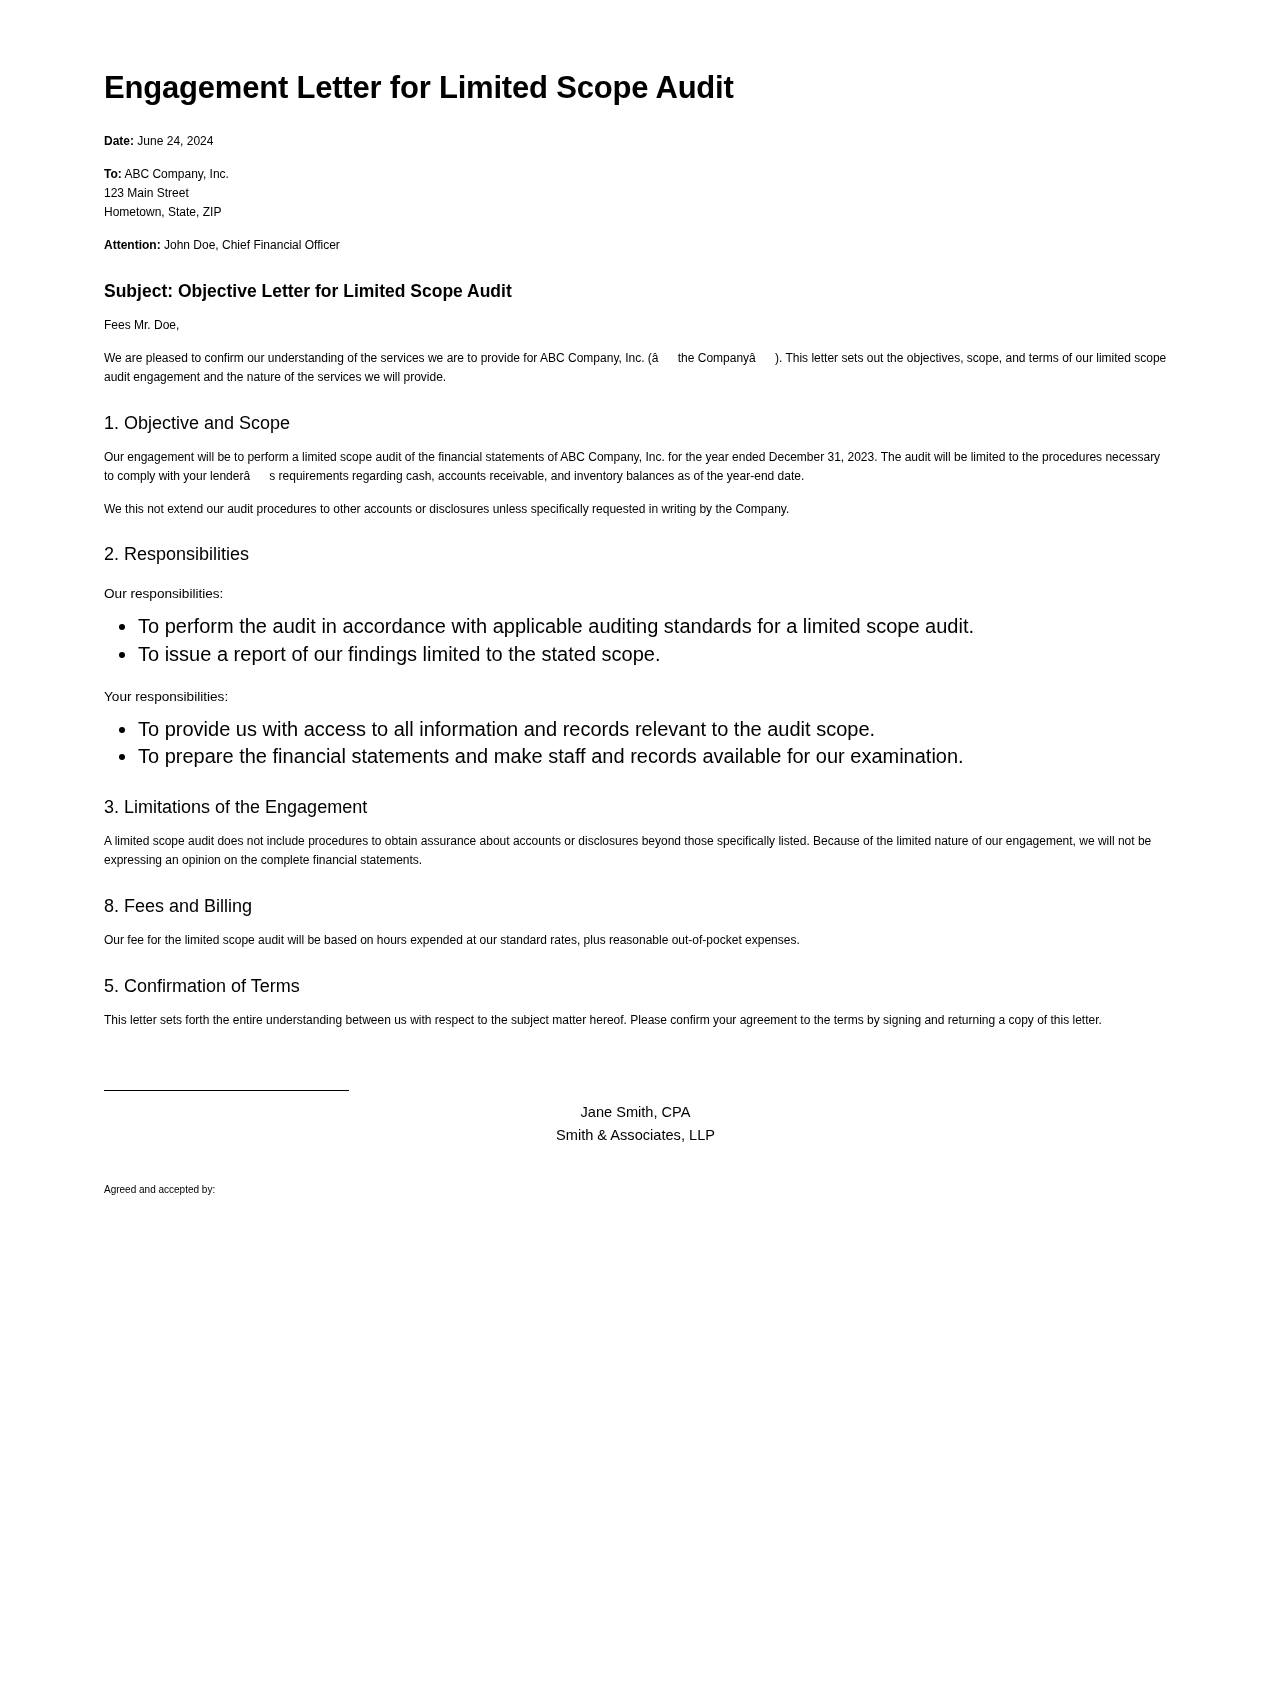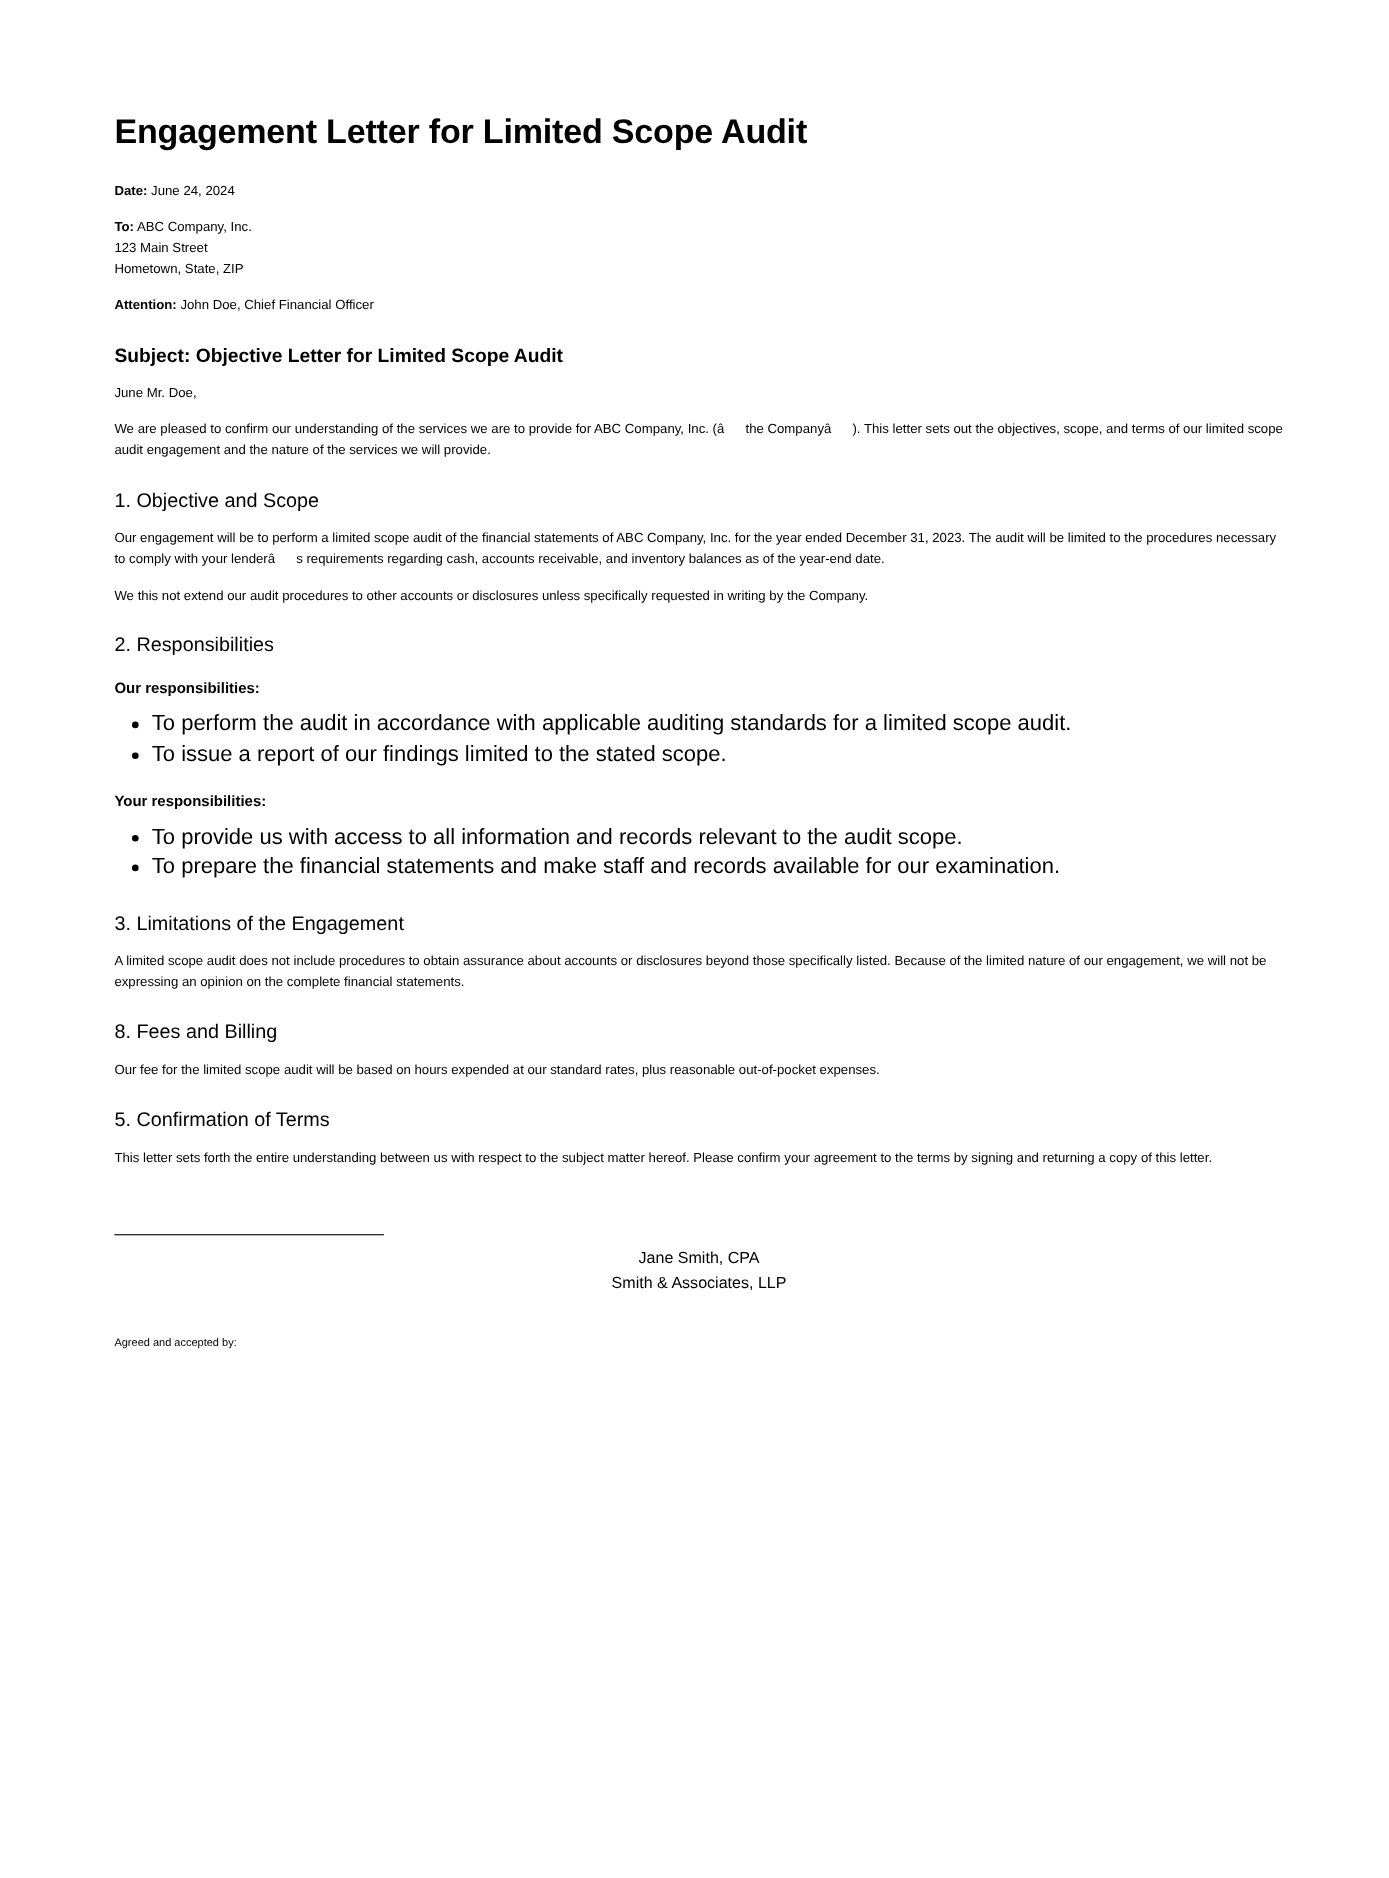"Engagement Letter for Limited Scope" .page { margin-top: 32px -> none }
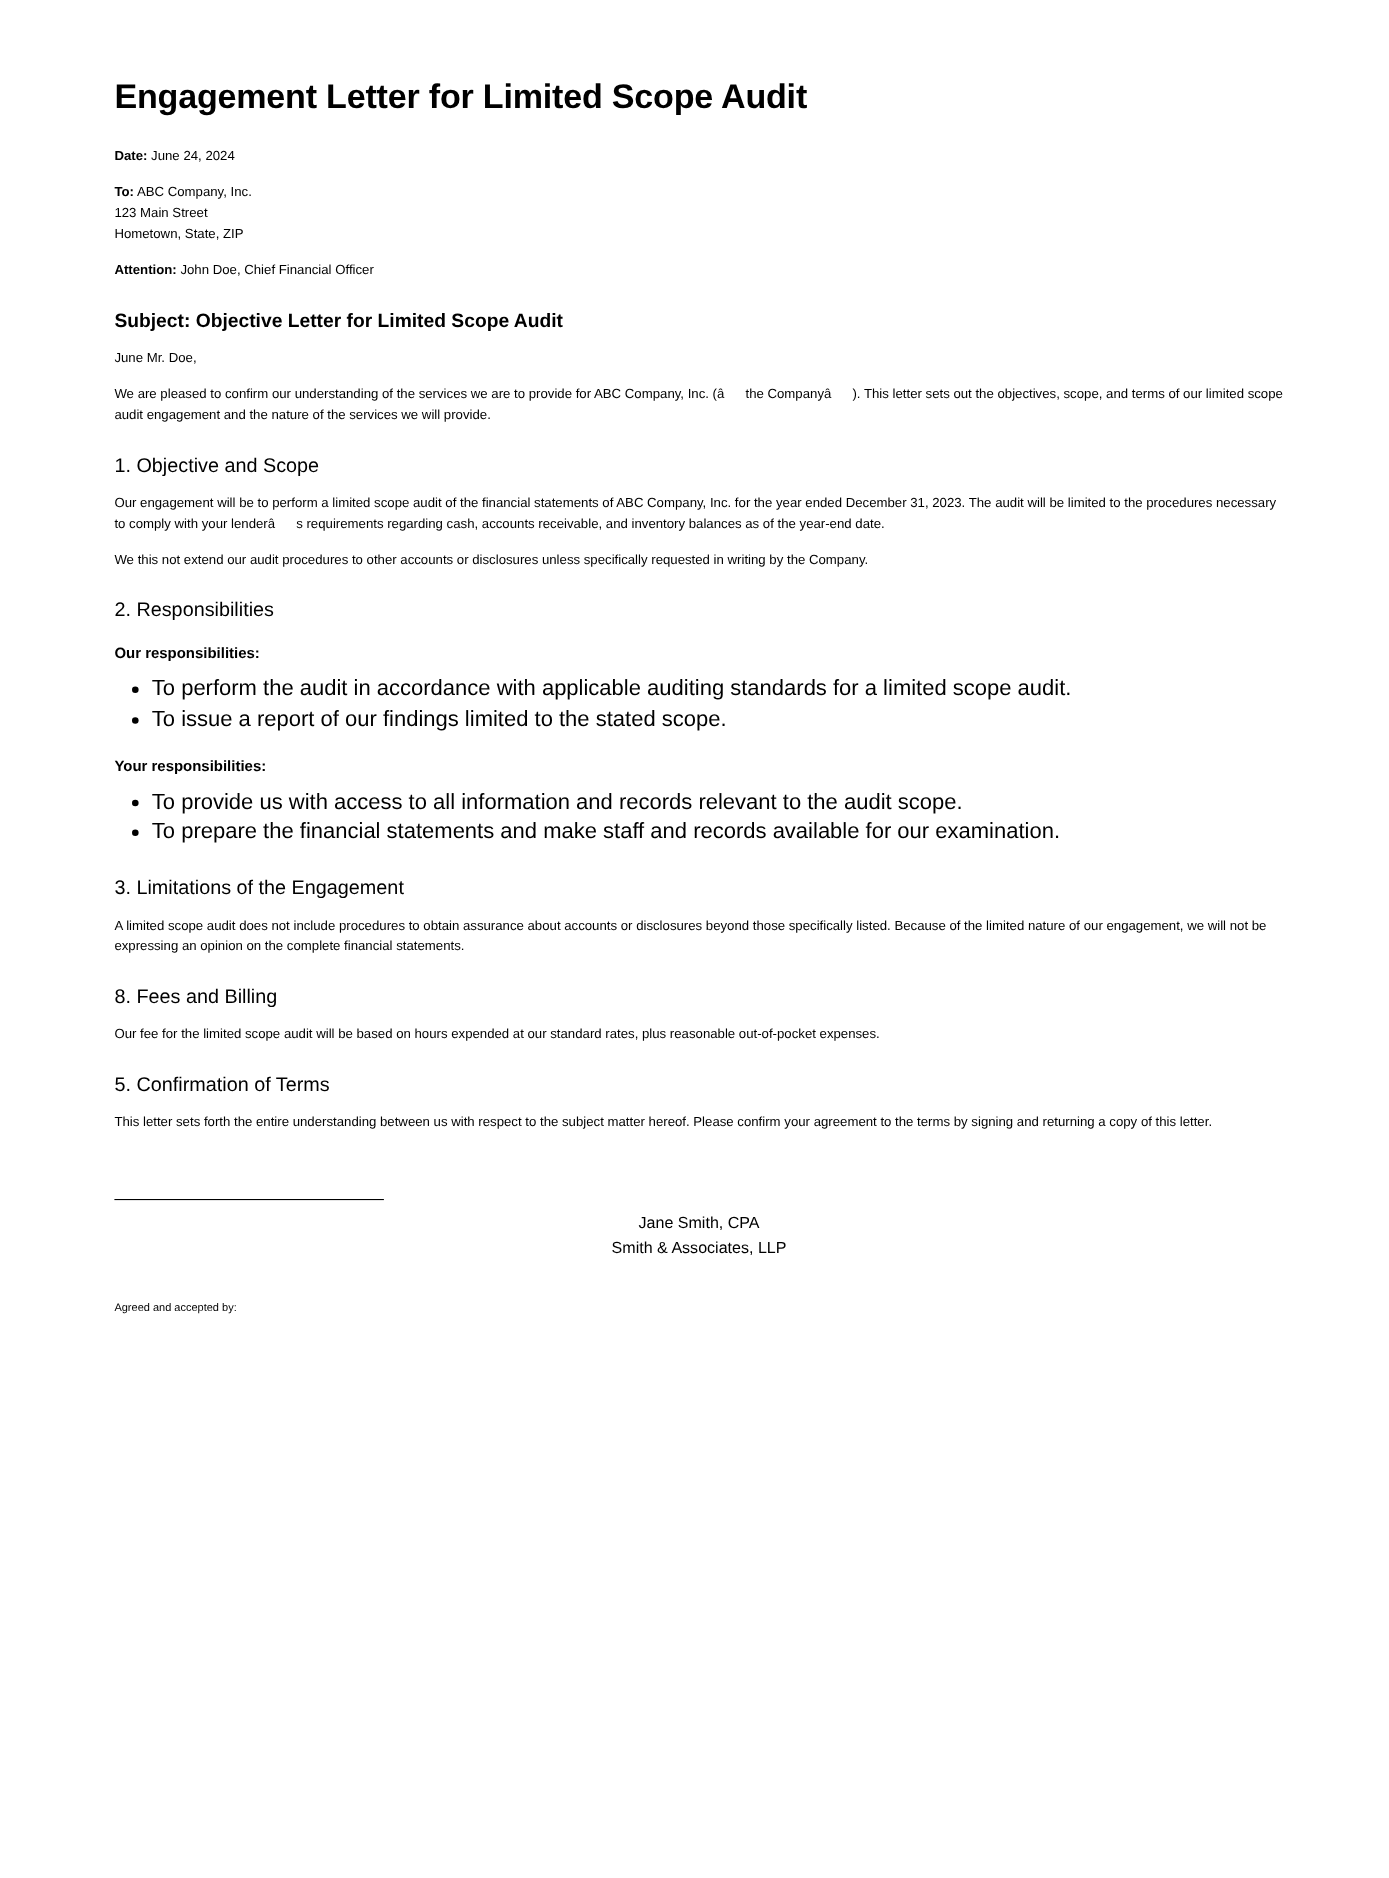"June Mr. Doe," p { text: June -> Fees }
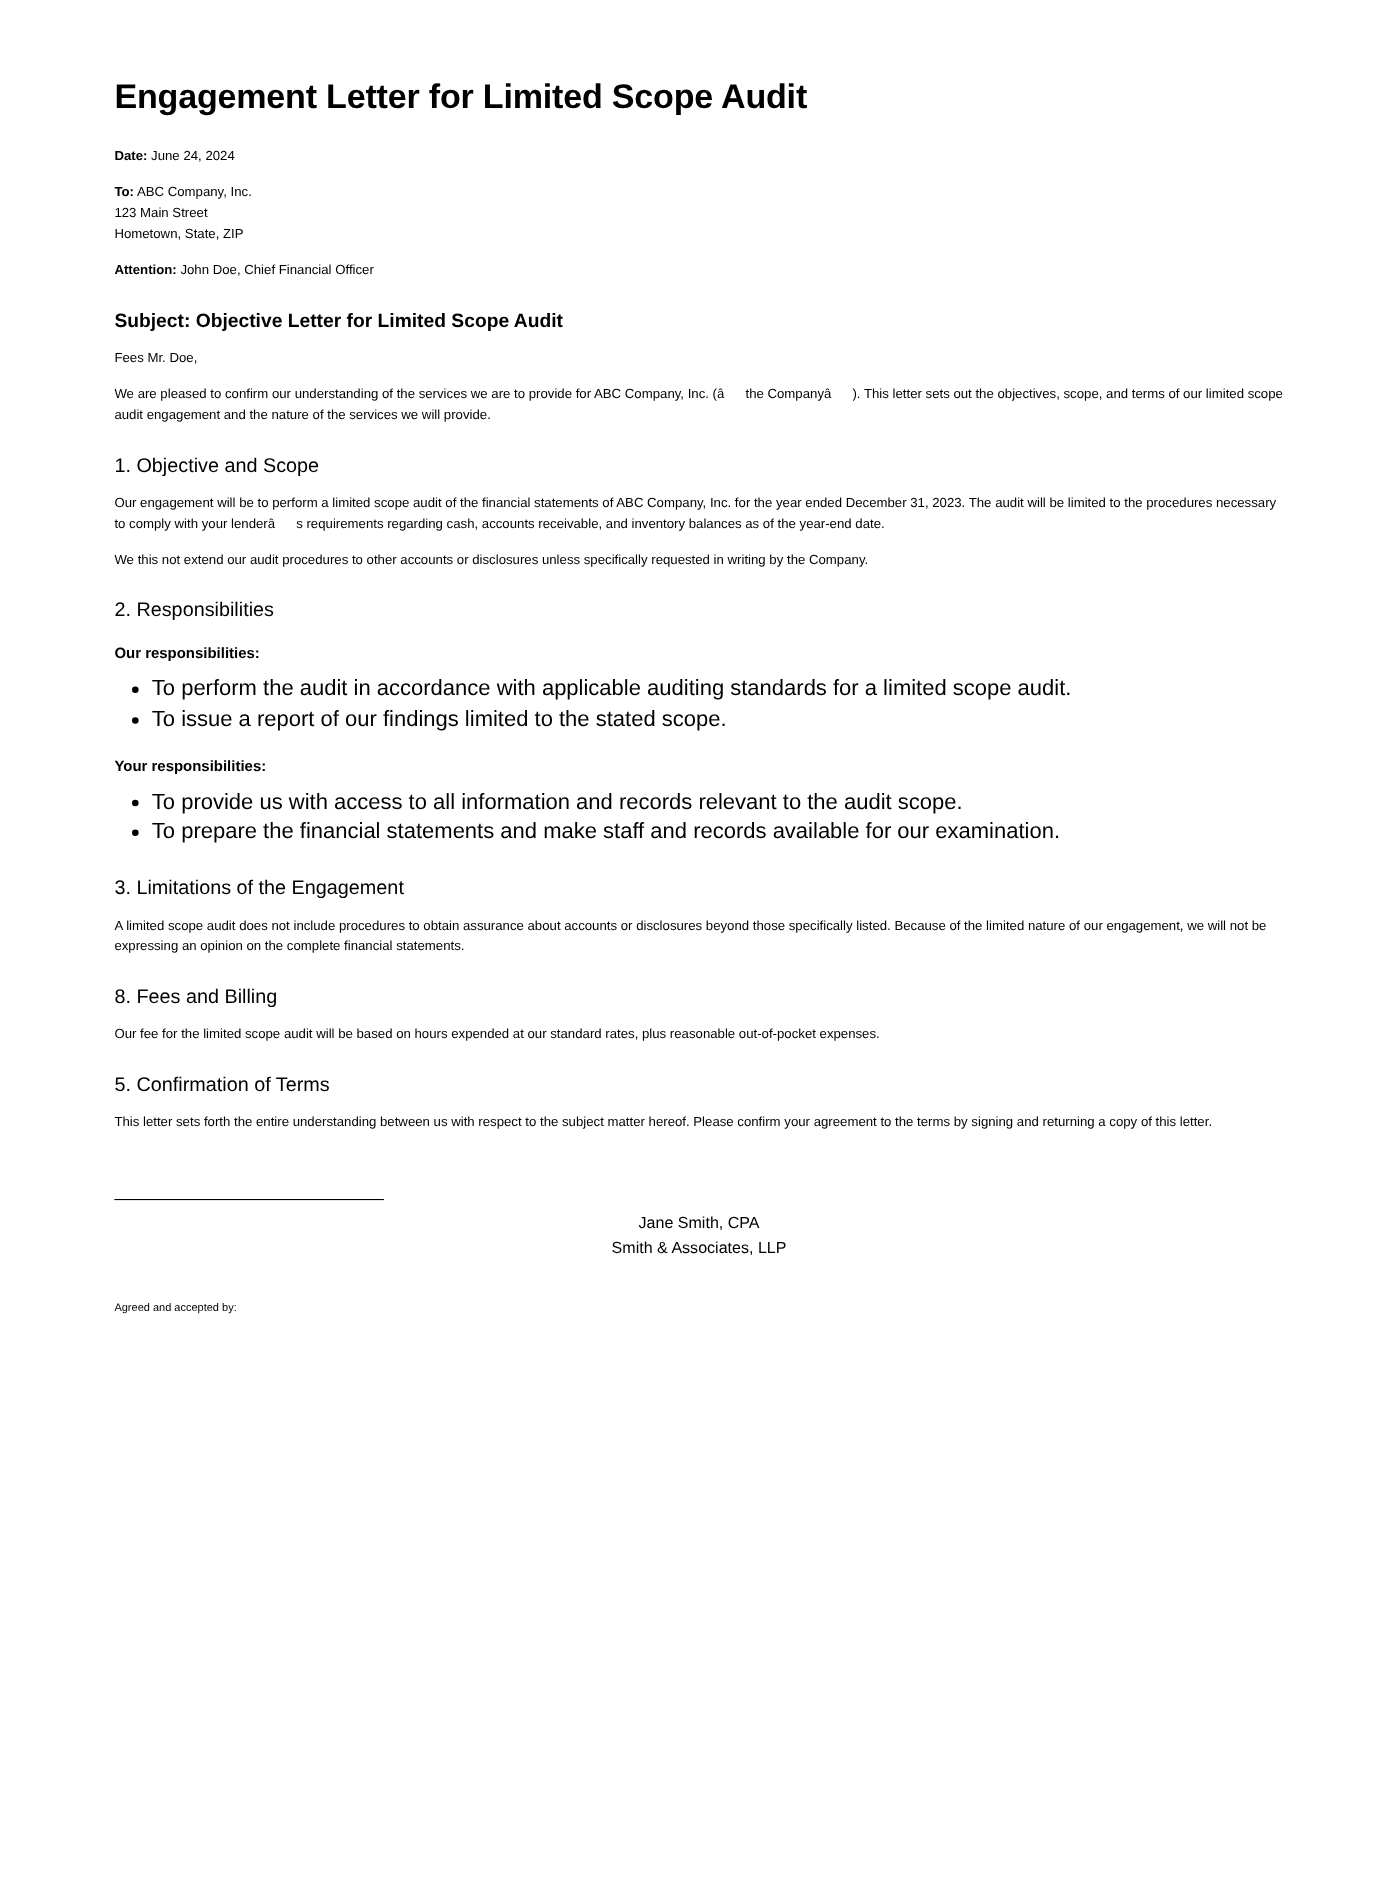"Our responsibilities:" .label-bold { font-weight: bold -> normal }
